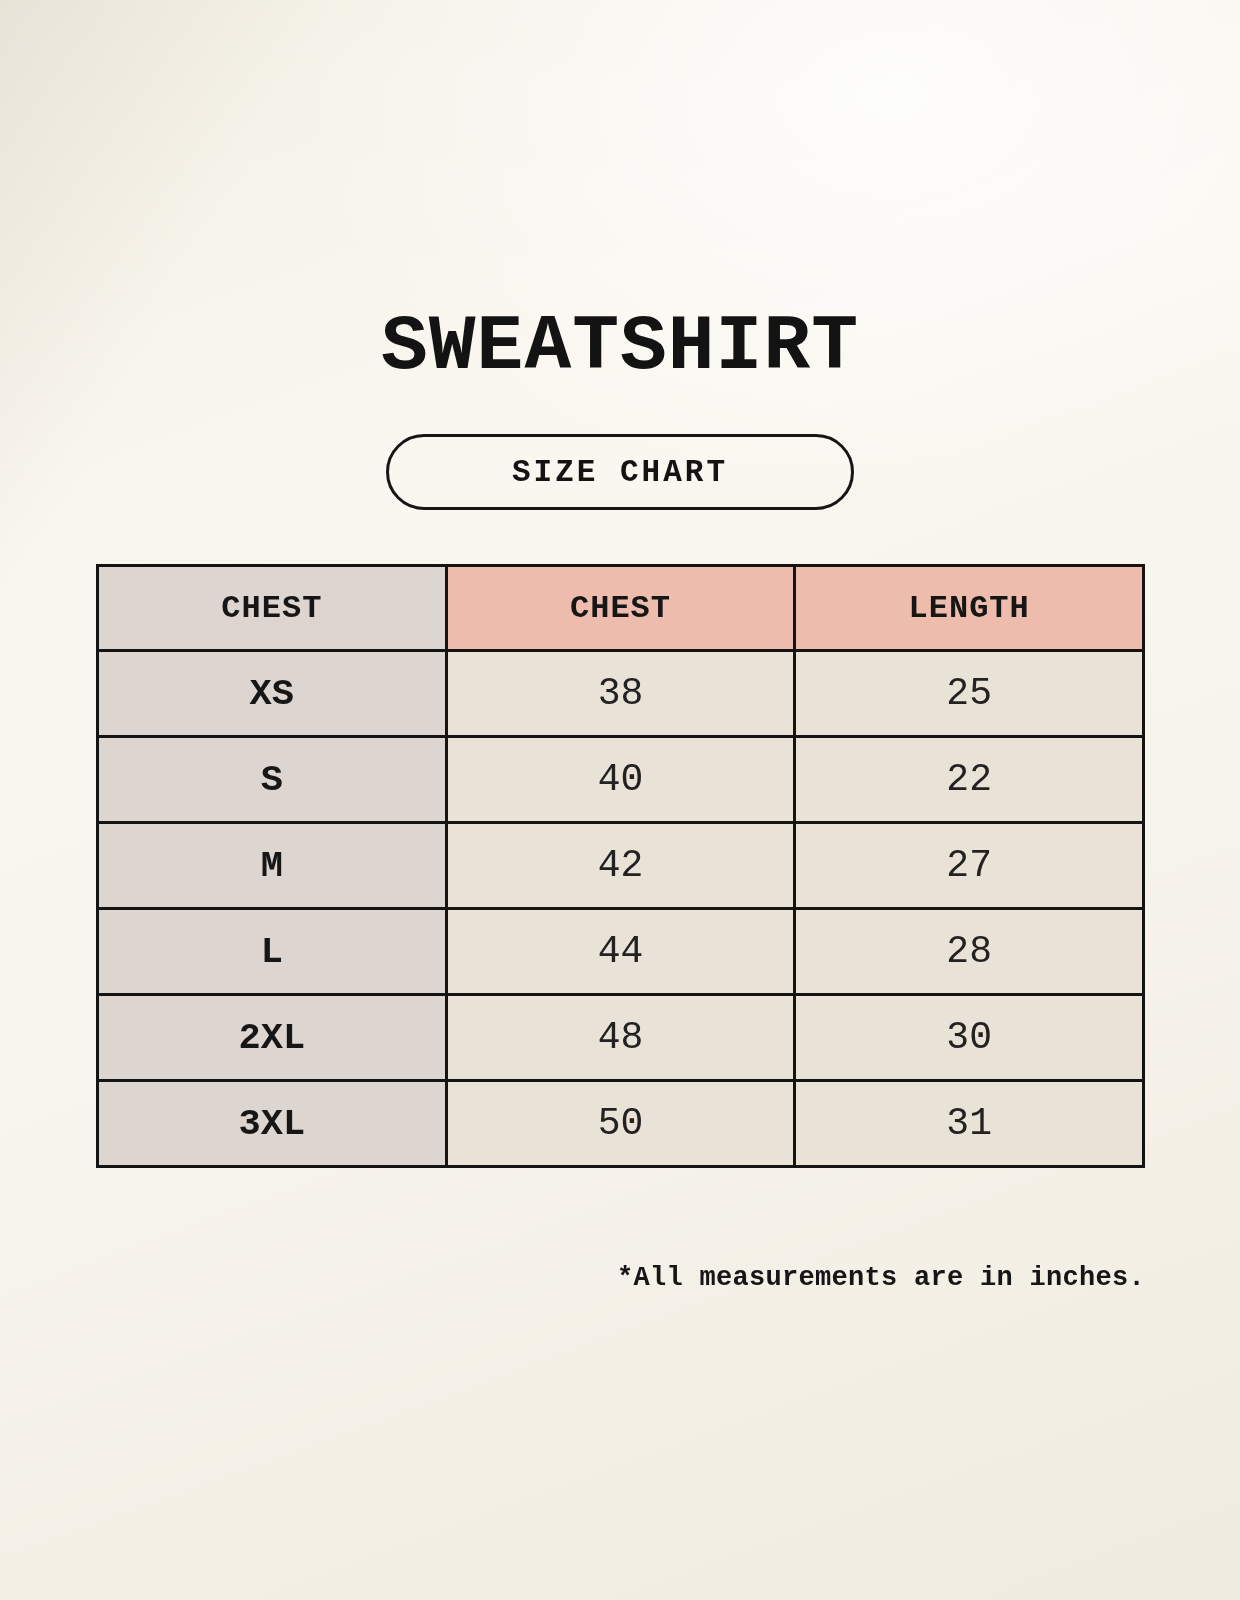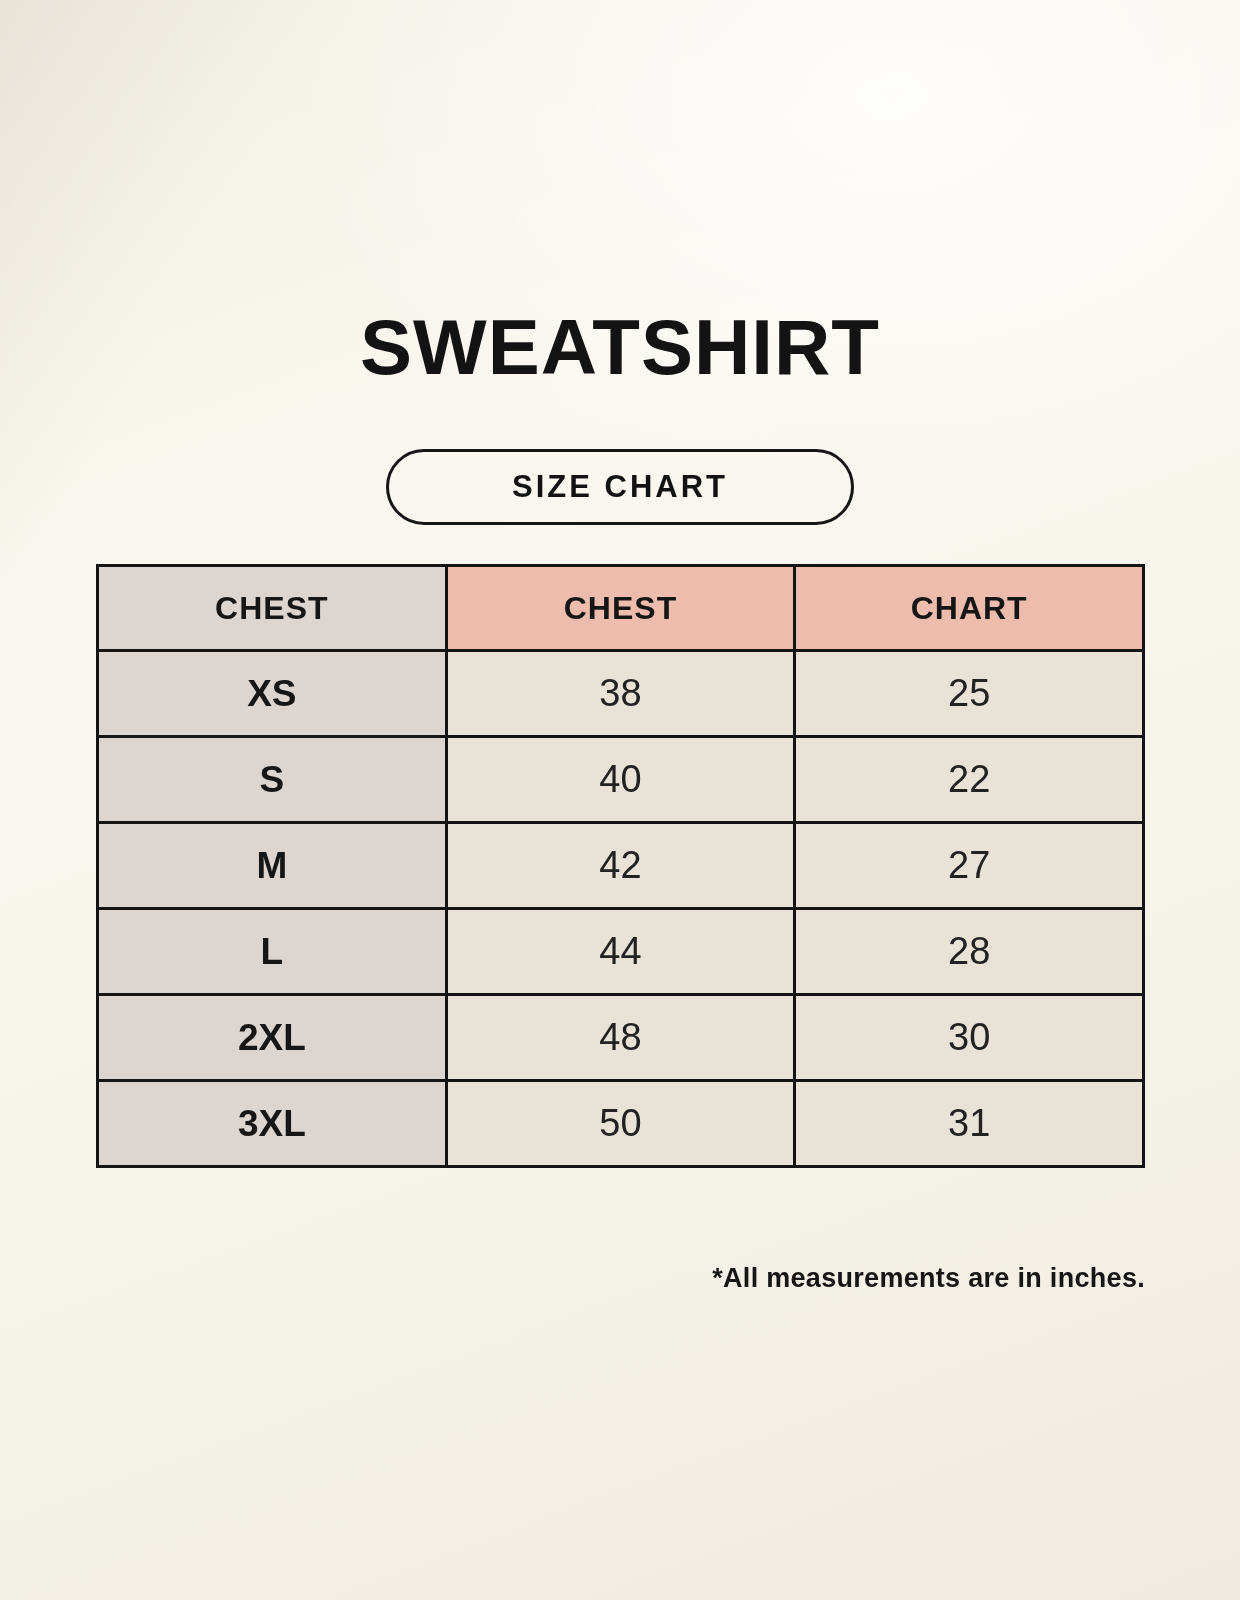"SWEATSHIRT" .page { font-family: Liberation Sans, sans-serif -> Liberation Mono, monospace }
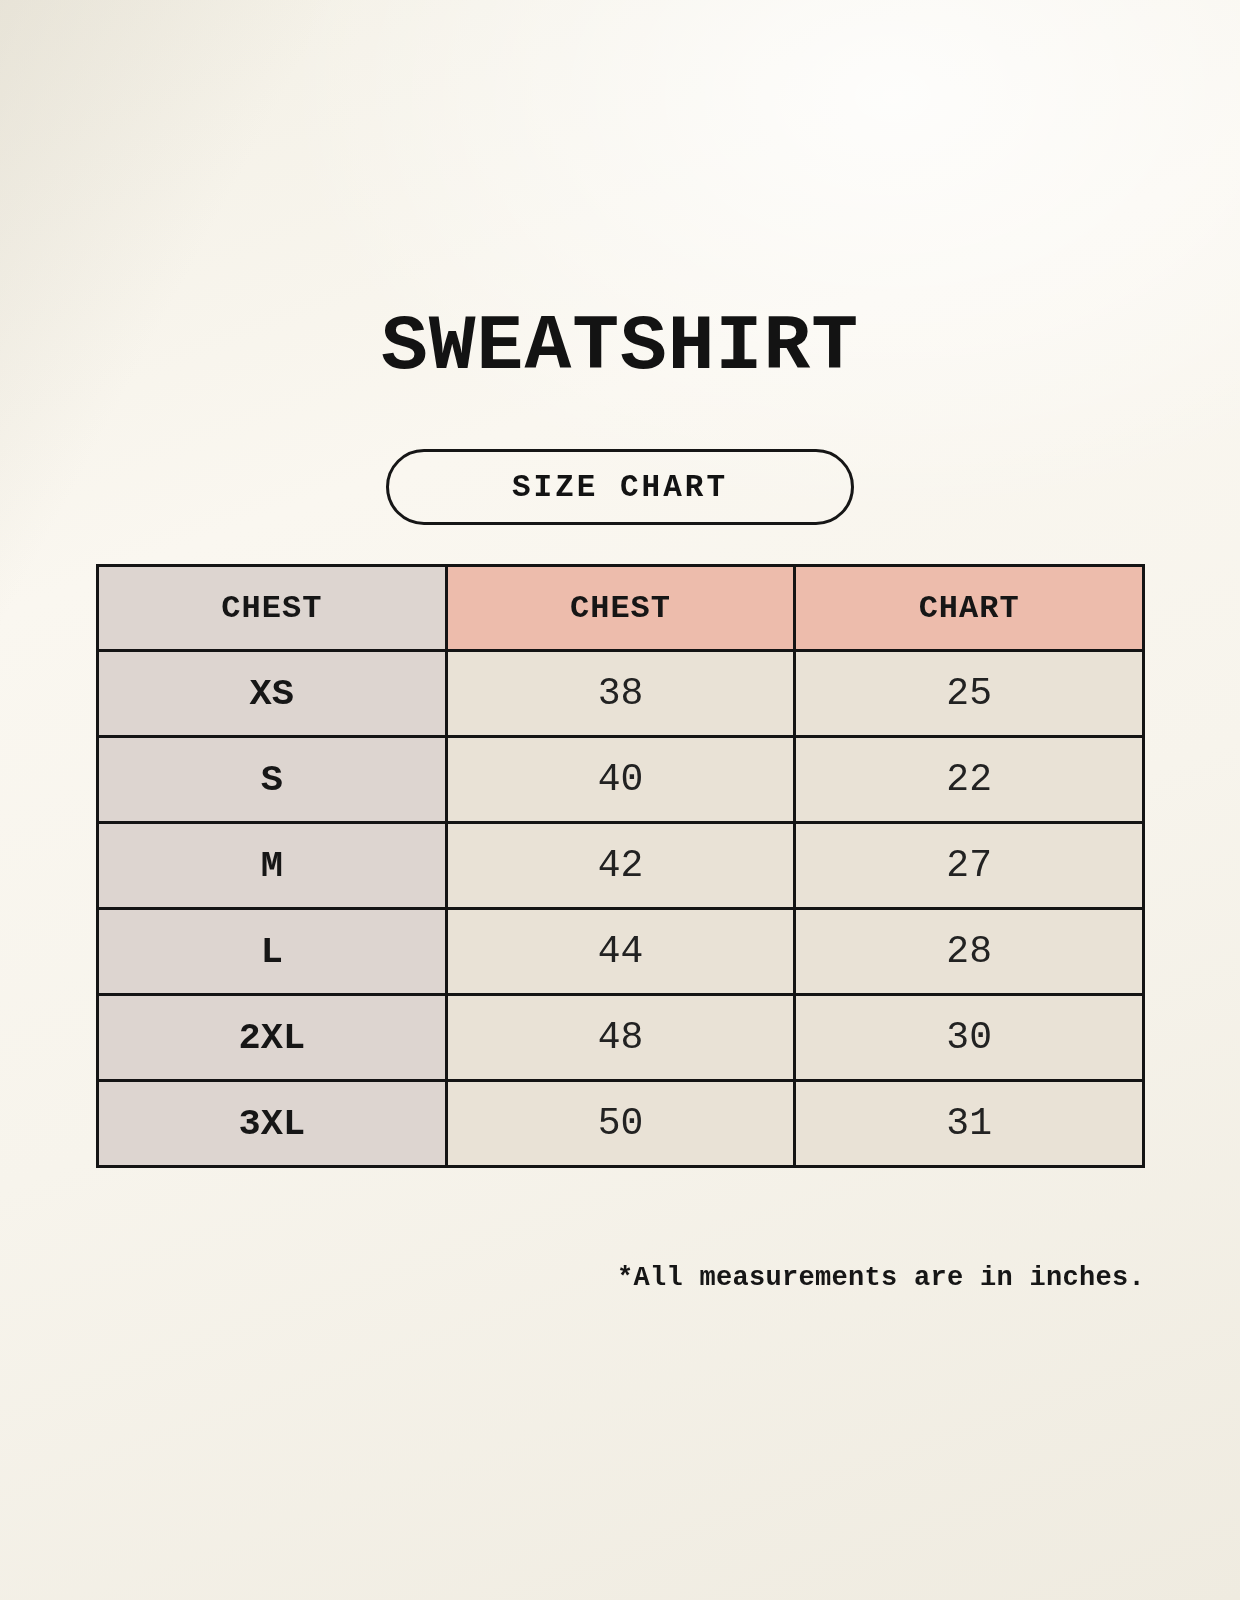"SIZE CHART" .badge { top: 449px -> 434px }
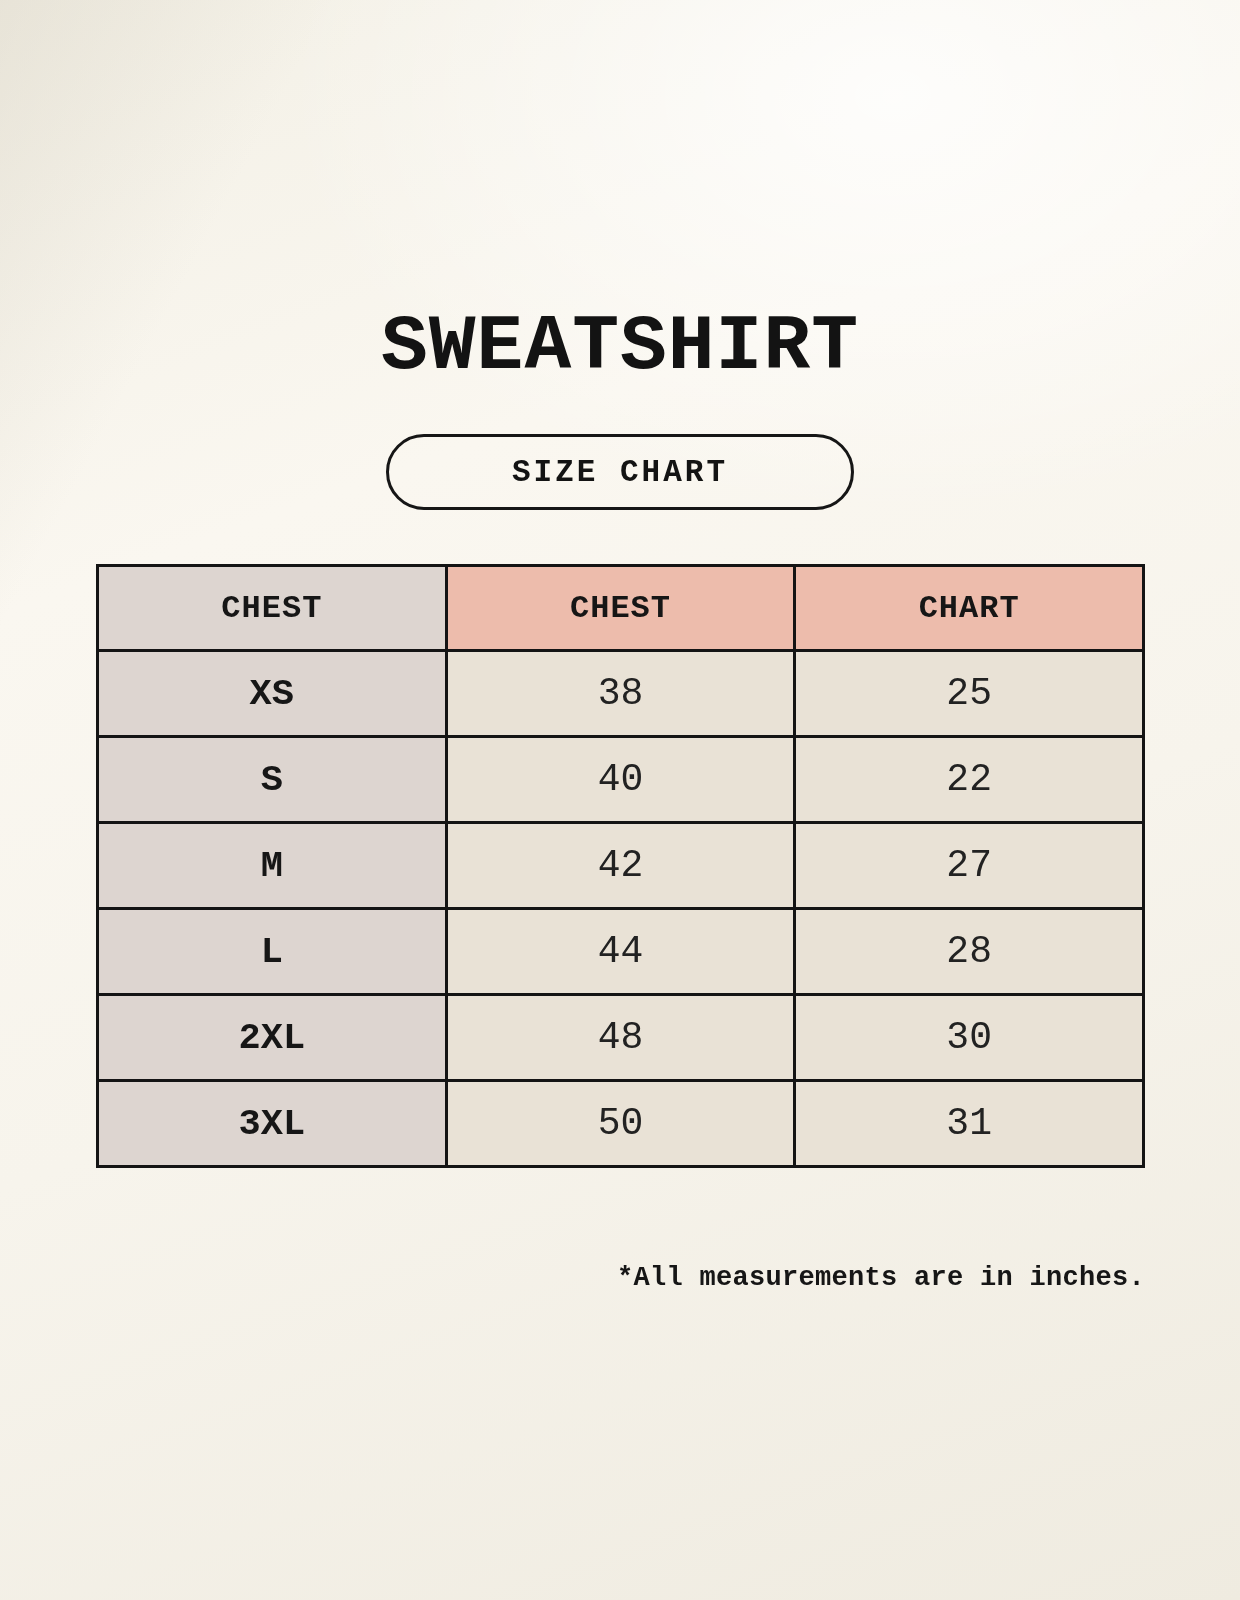"CHART" th.col-accent { text: CHART -> LENGTH }
